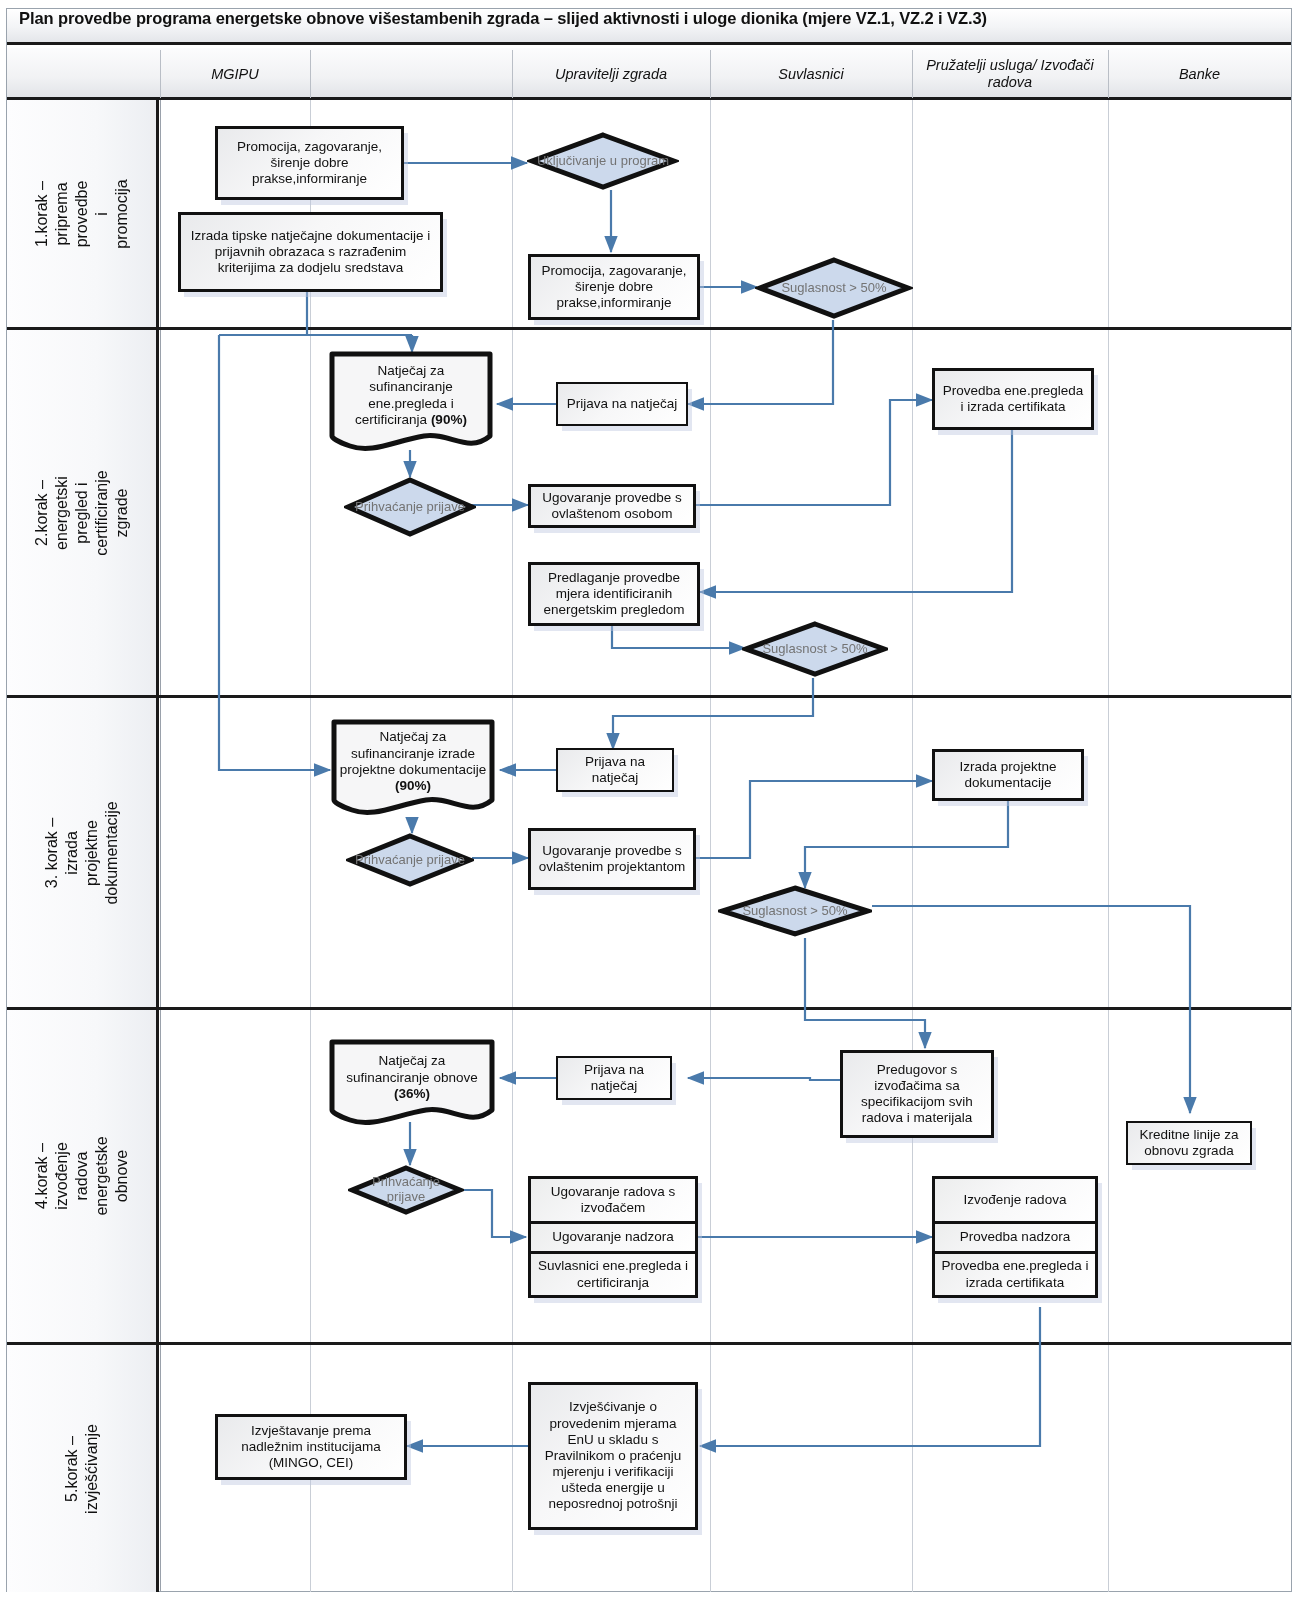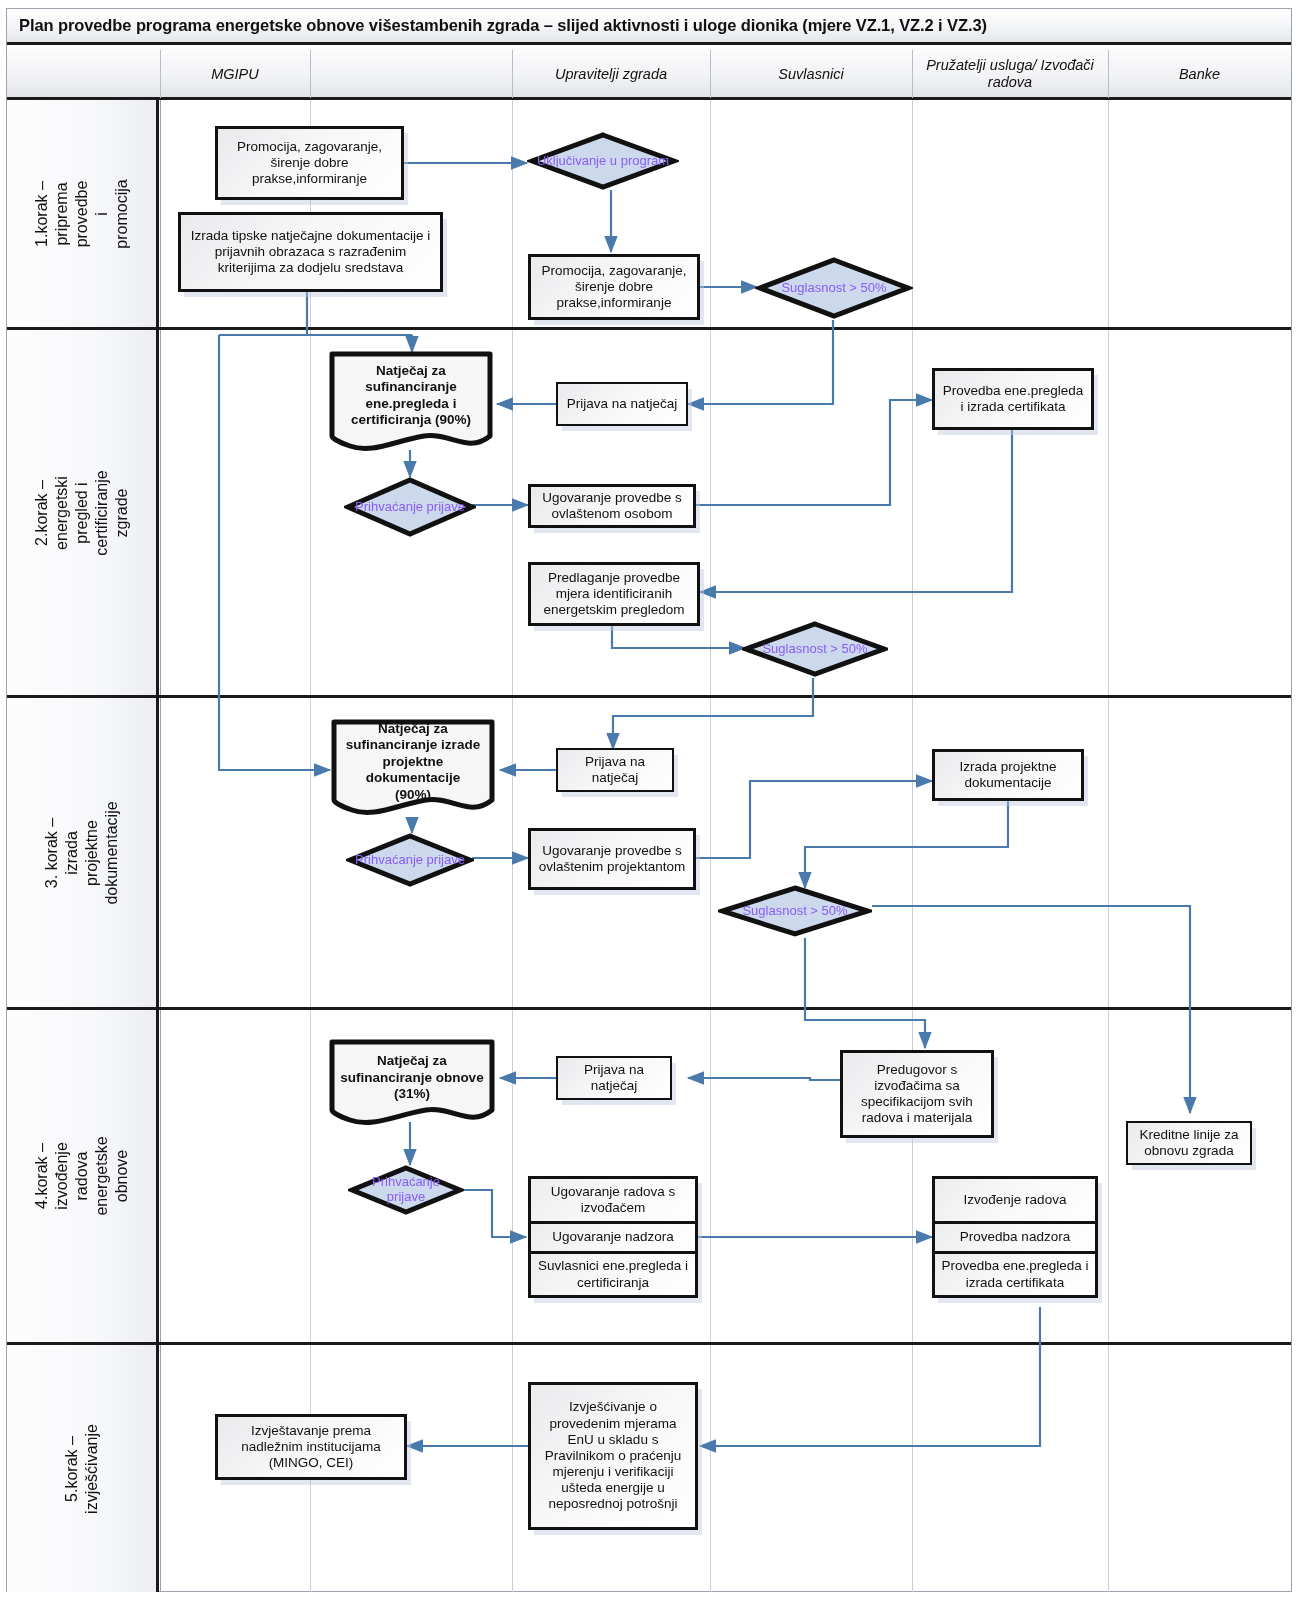"Plan provedbe programa energetske obnove" .titlebar { align-items: center -> flex-start }
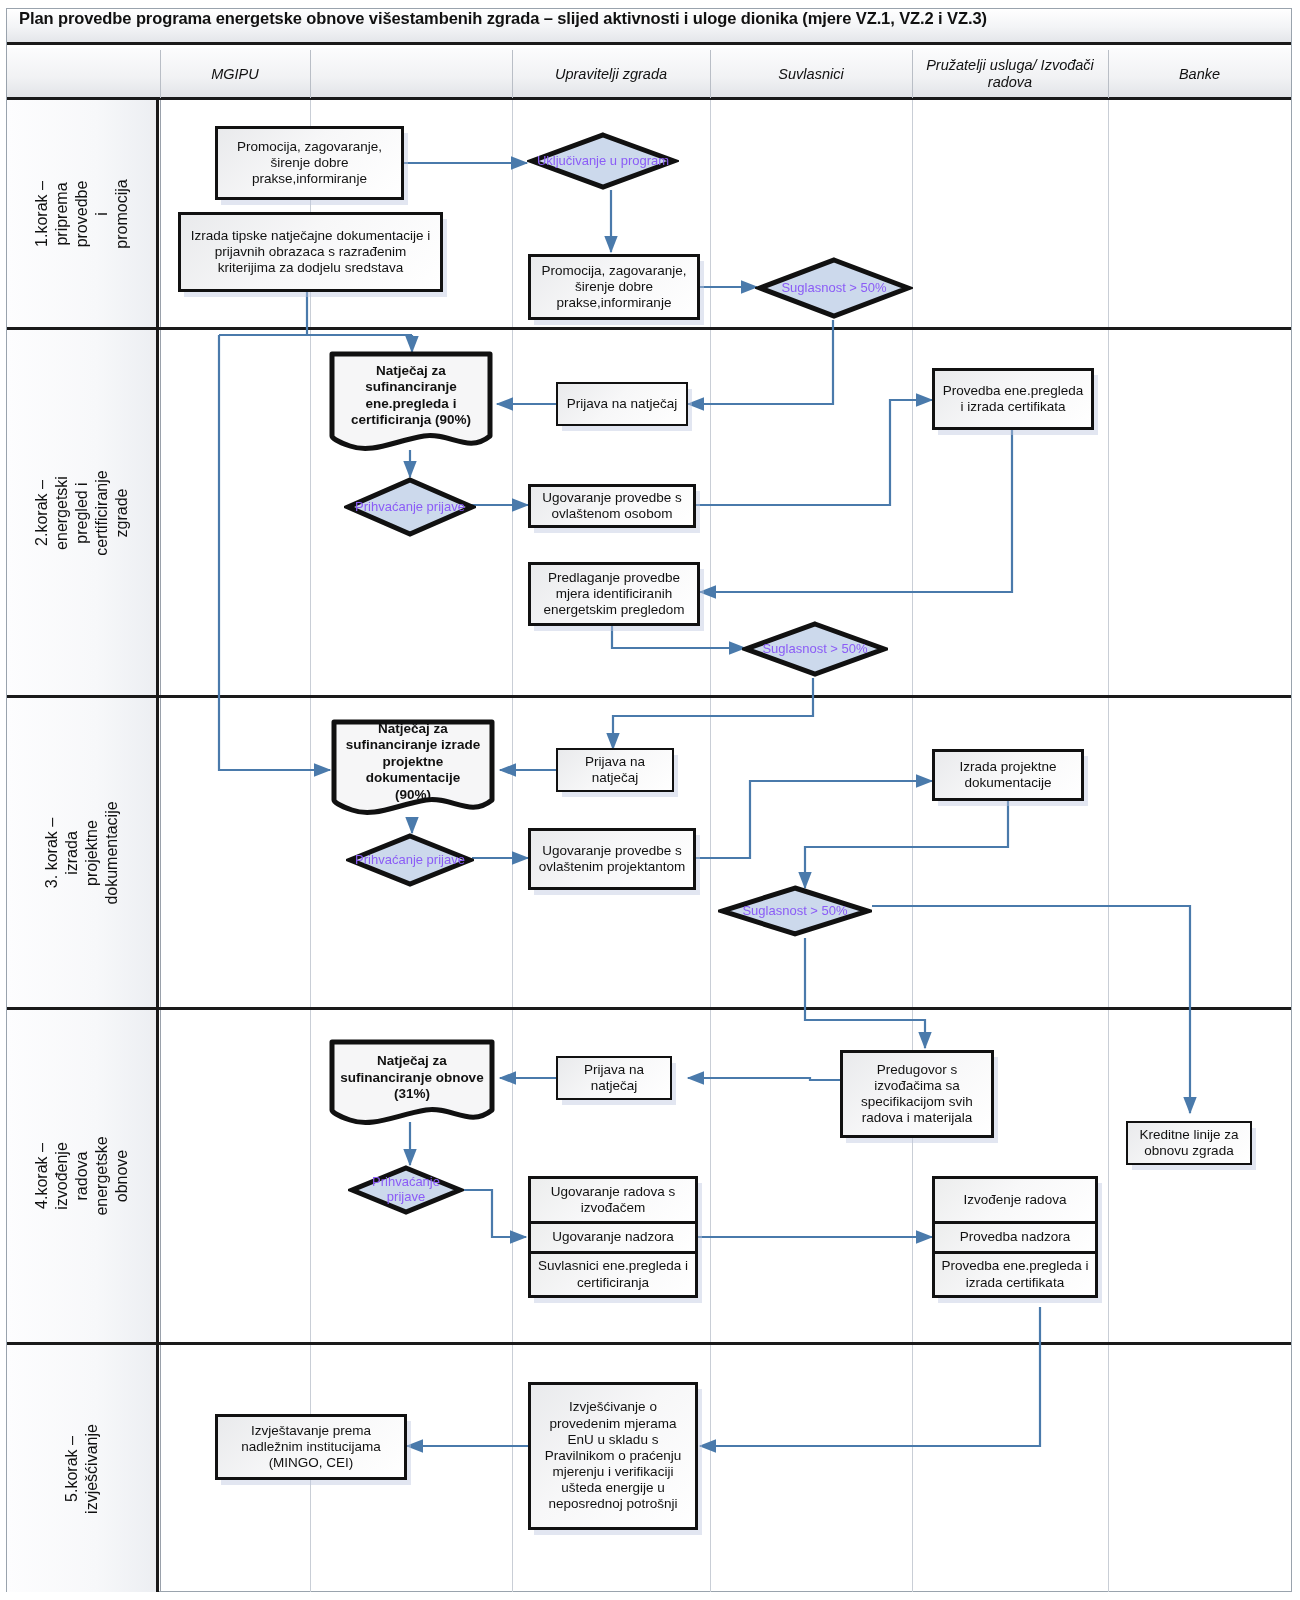"Uključivanje u program" .diamond .dtext { color: #8b5cf6 -> #737373 }
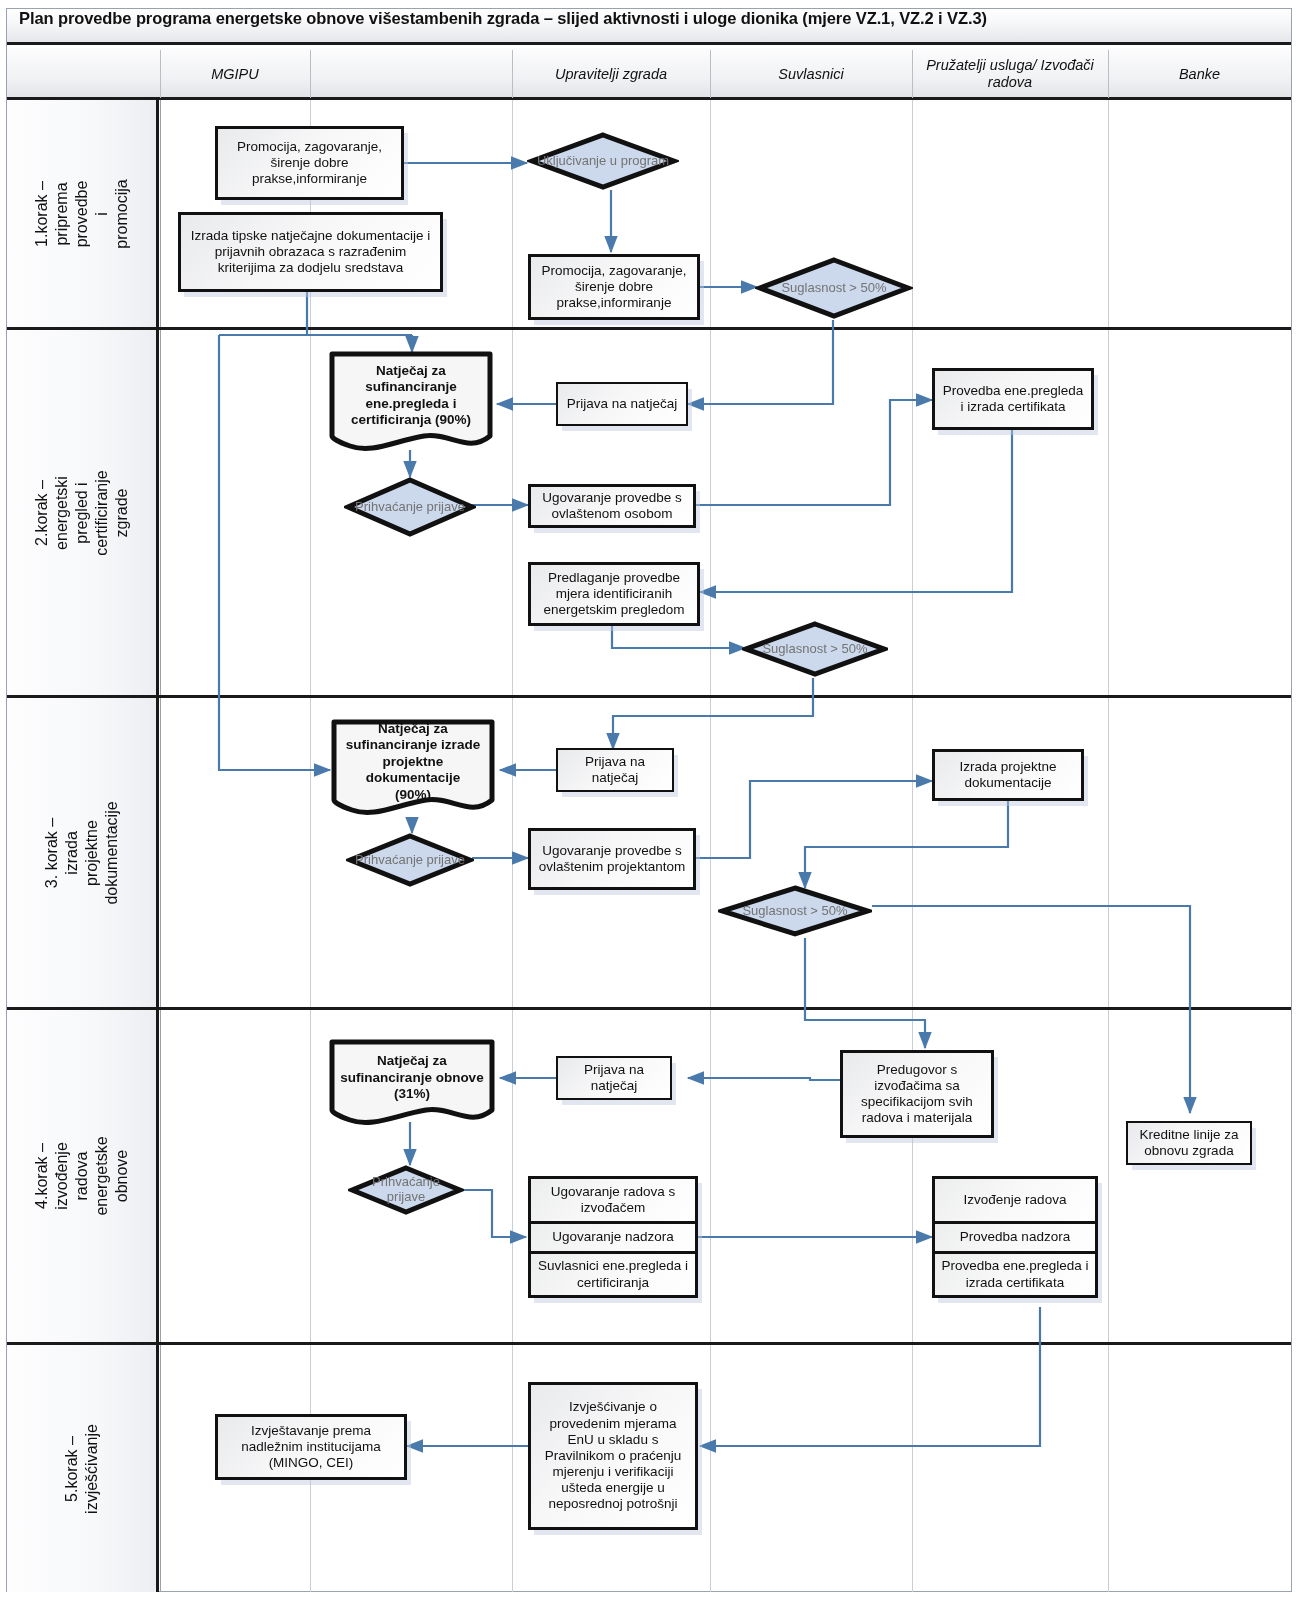"Natječaj za sufinanciranje ene.pregleda" .doc { font-weight: bold -> none }
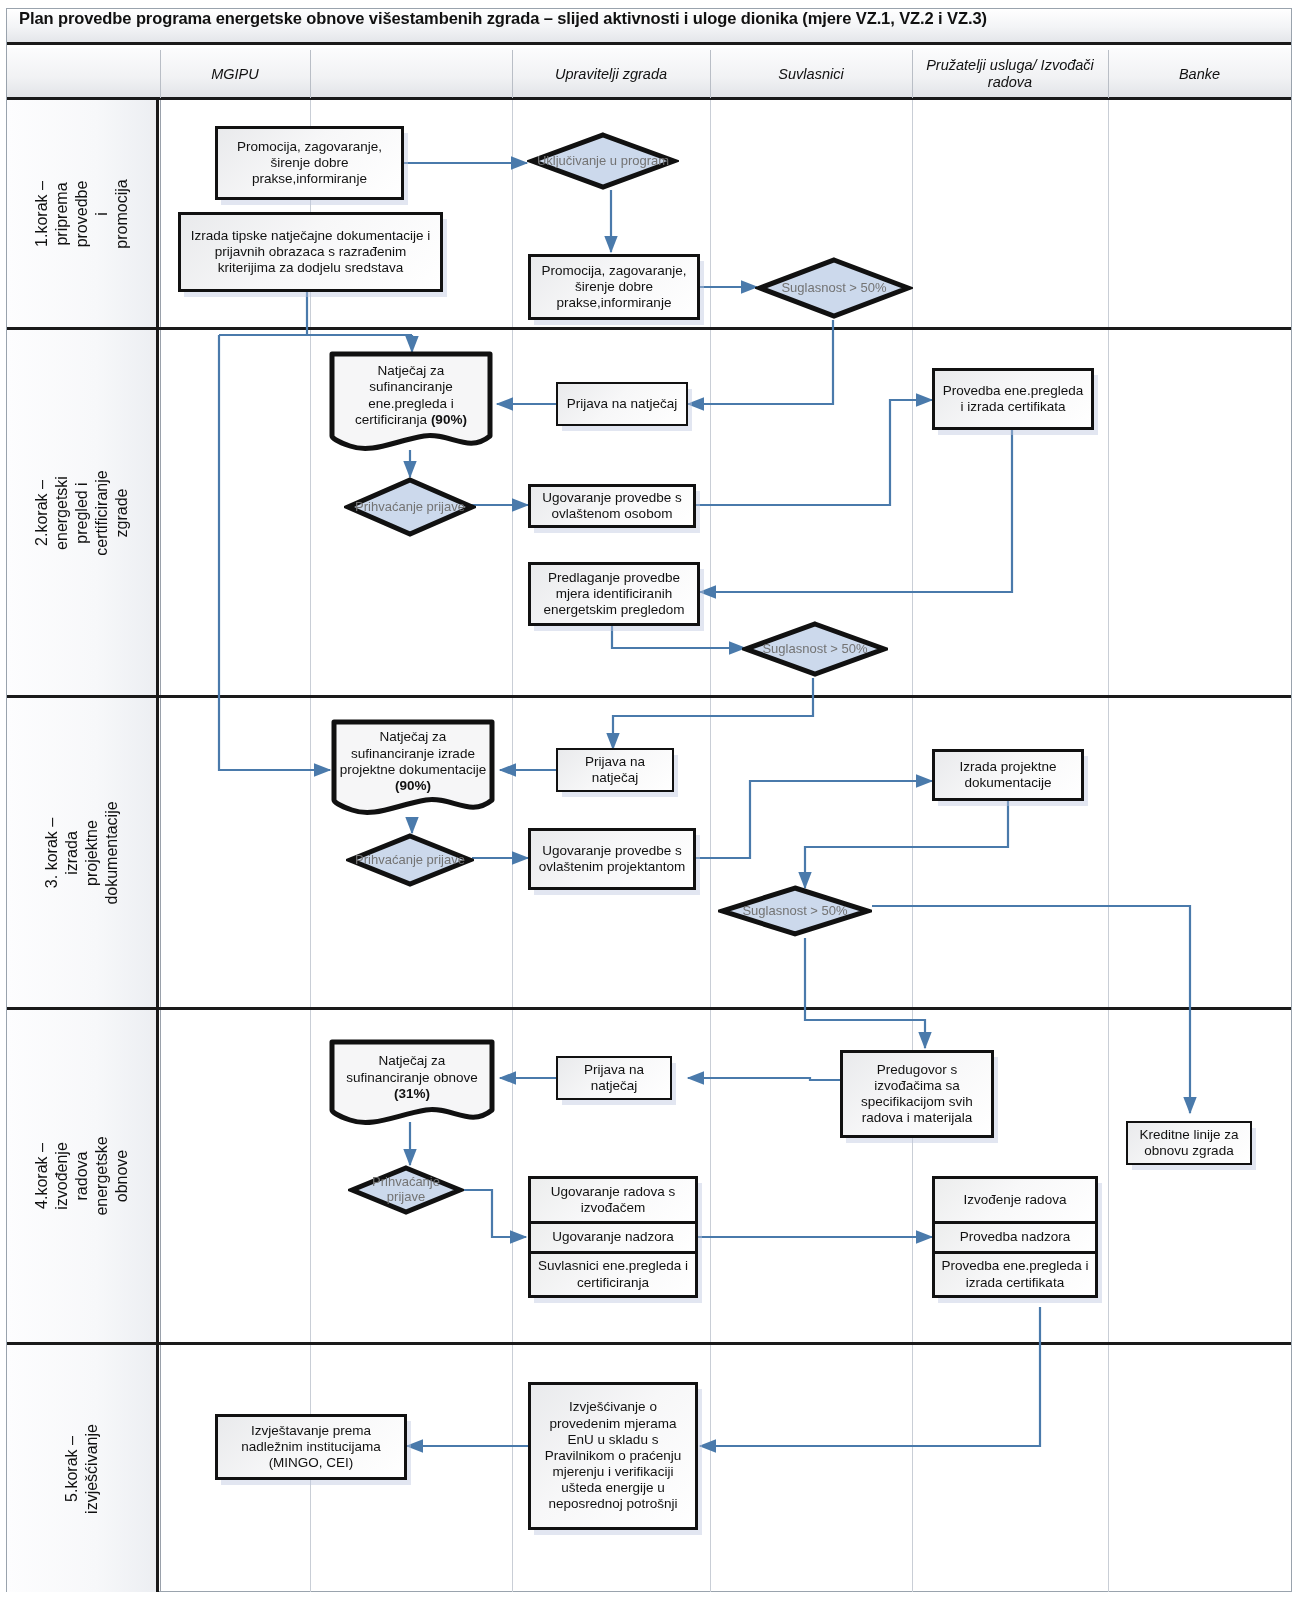"(31%)" b { text: 31% -> 36% }
